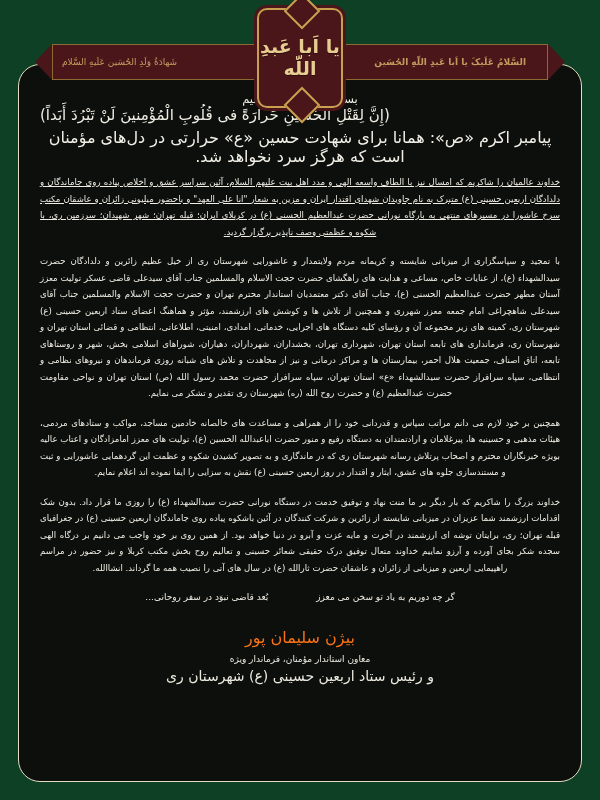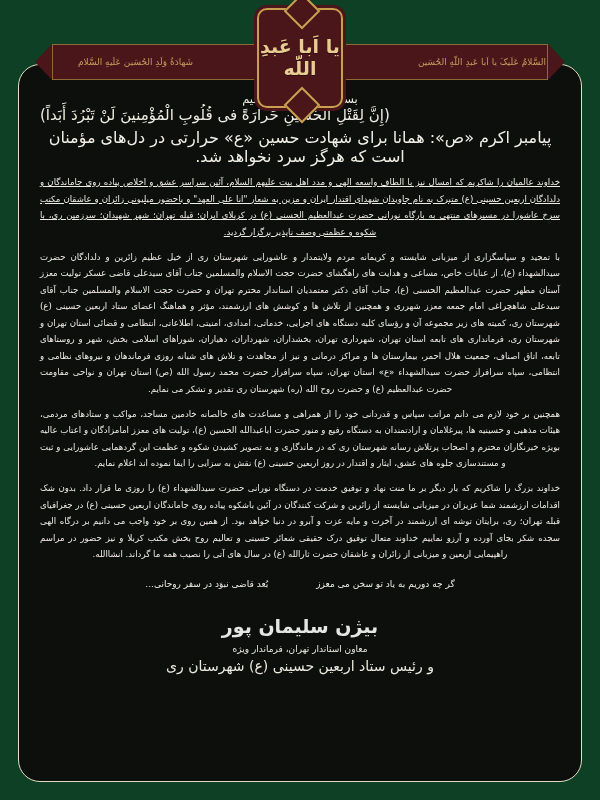"شَهادَةُ وَلَدِ الحُسَین عَلَیهِ" .ribbon-text.left { left: 26px -> 10px }
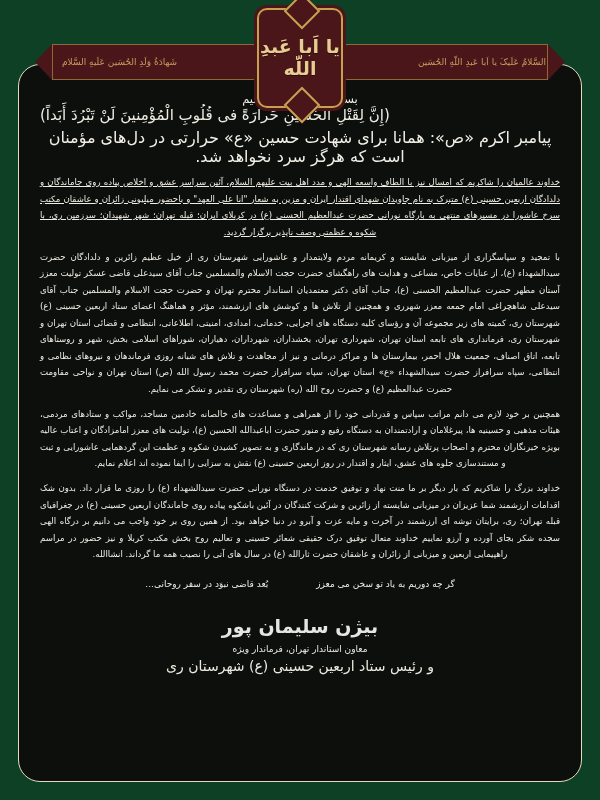"السَّلامُ عَلَیکَ یا اَبا عَبدِ" .ribbon-text.right { font-weight: none -> bold; right: 2px -> 22px }
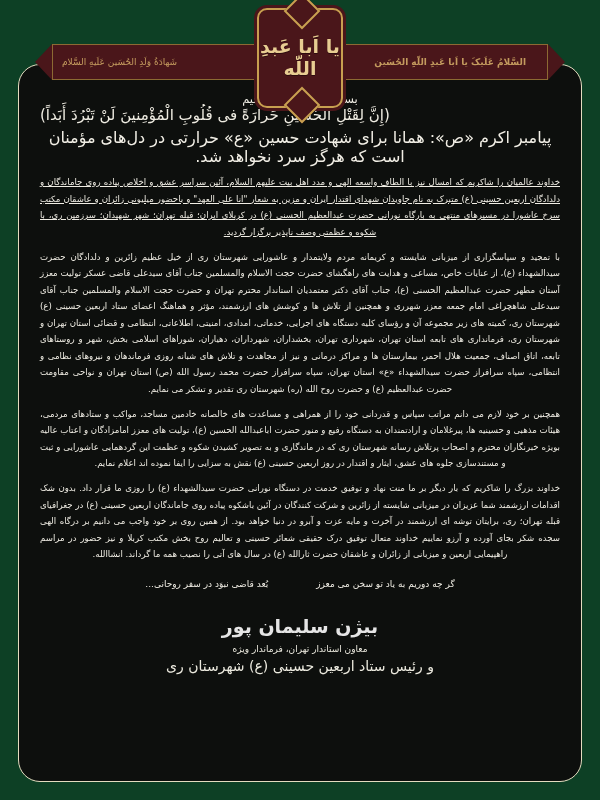"با تمجید و سپاسگزاری از" .para { margin-top: none -> 13px }
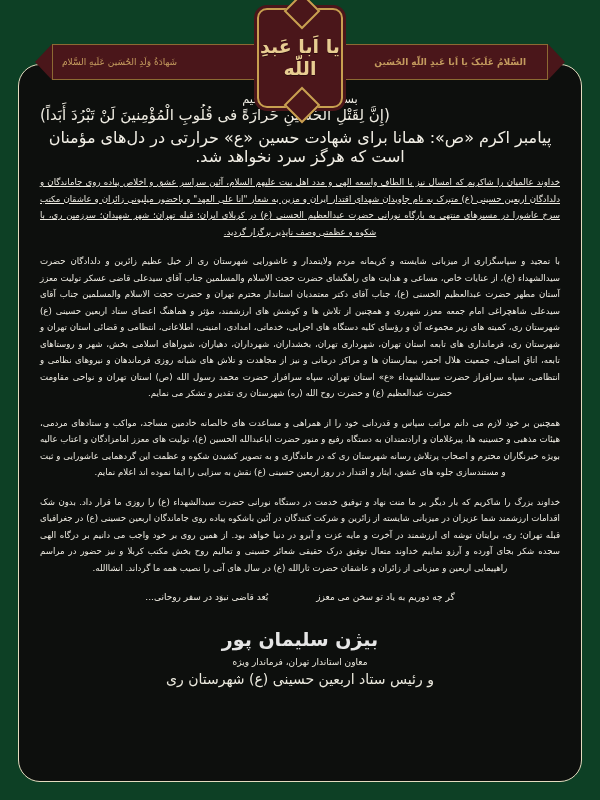"بیژن سلیمان پور" .sig-name { color: #e5e5e5 -> #f97316; font-size: 19px -> 16px; font-weight: bold -> normal }
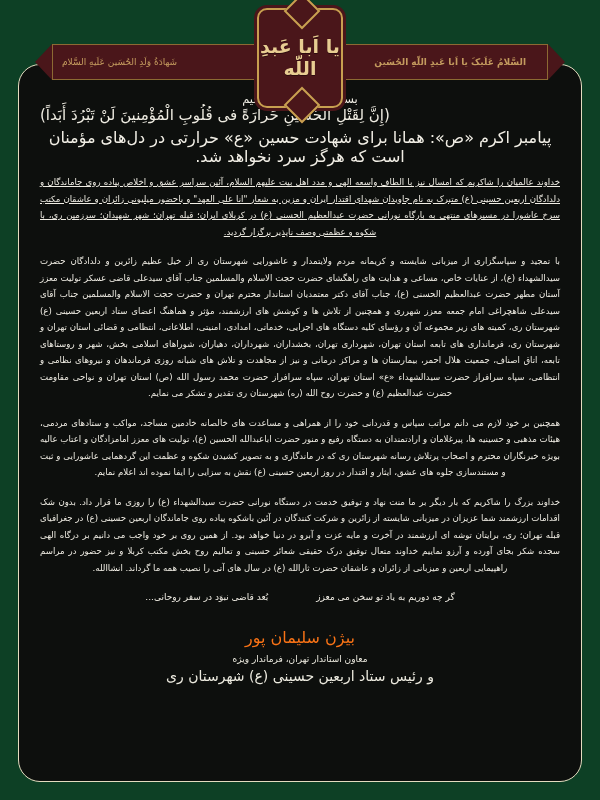"معاون استاندار تهران، فرماندار ویژه" div.sig-role { text: تهران -> مؤمنان }
